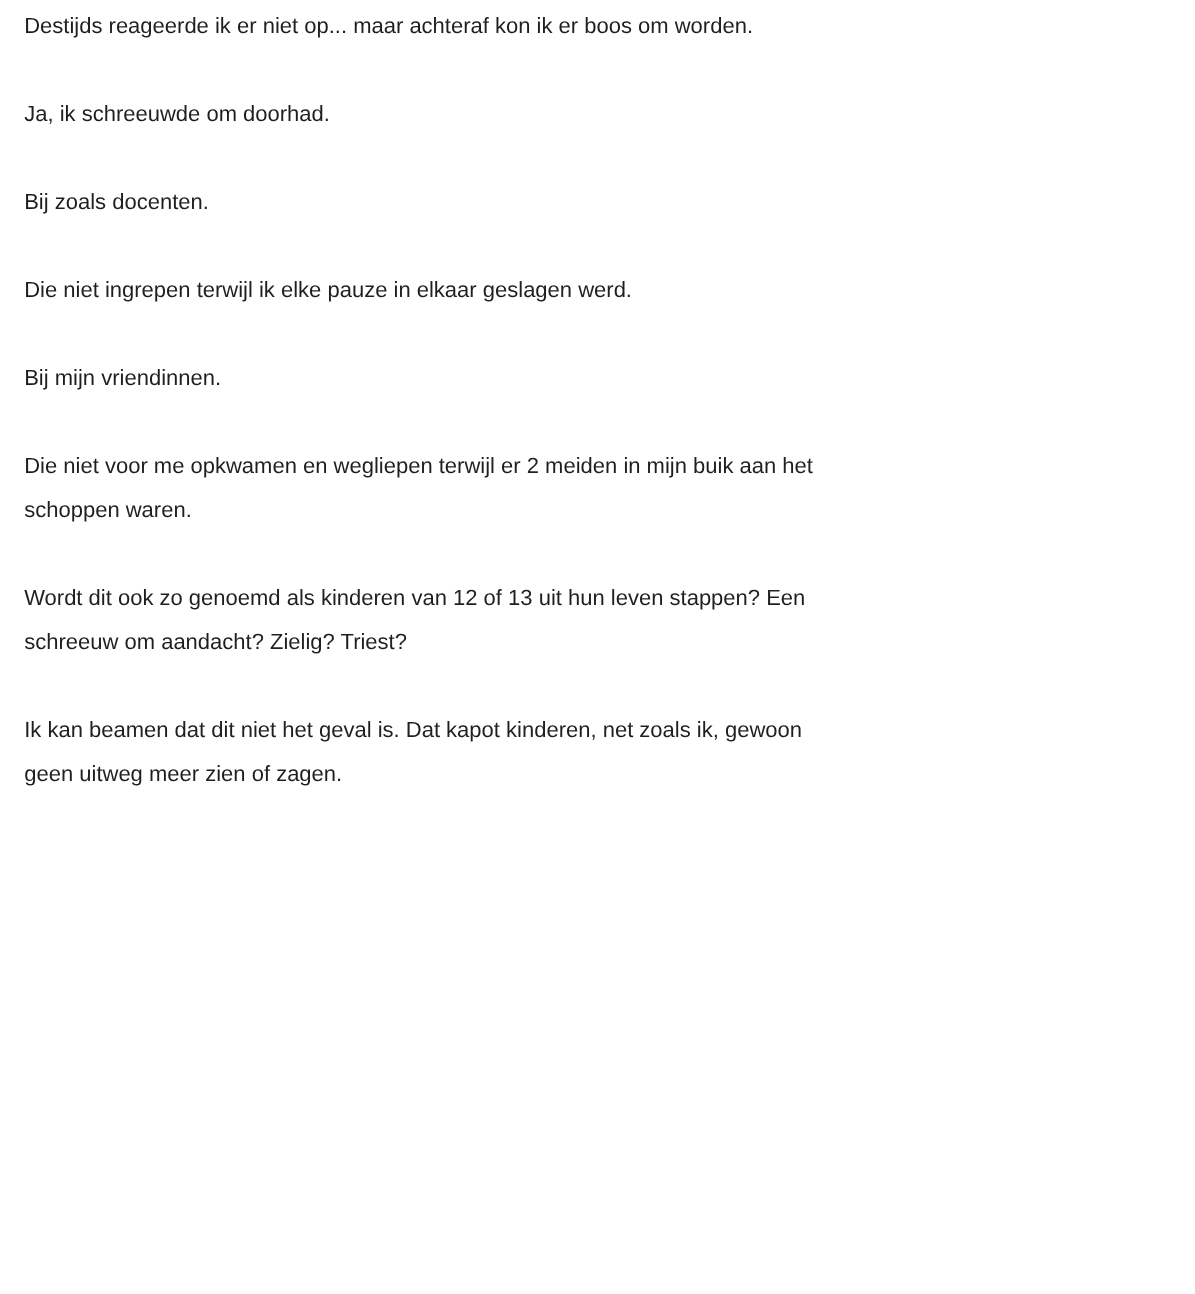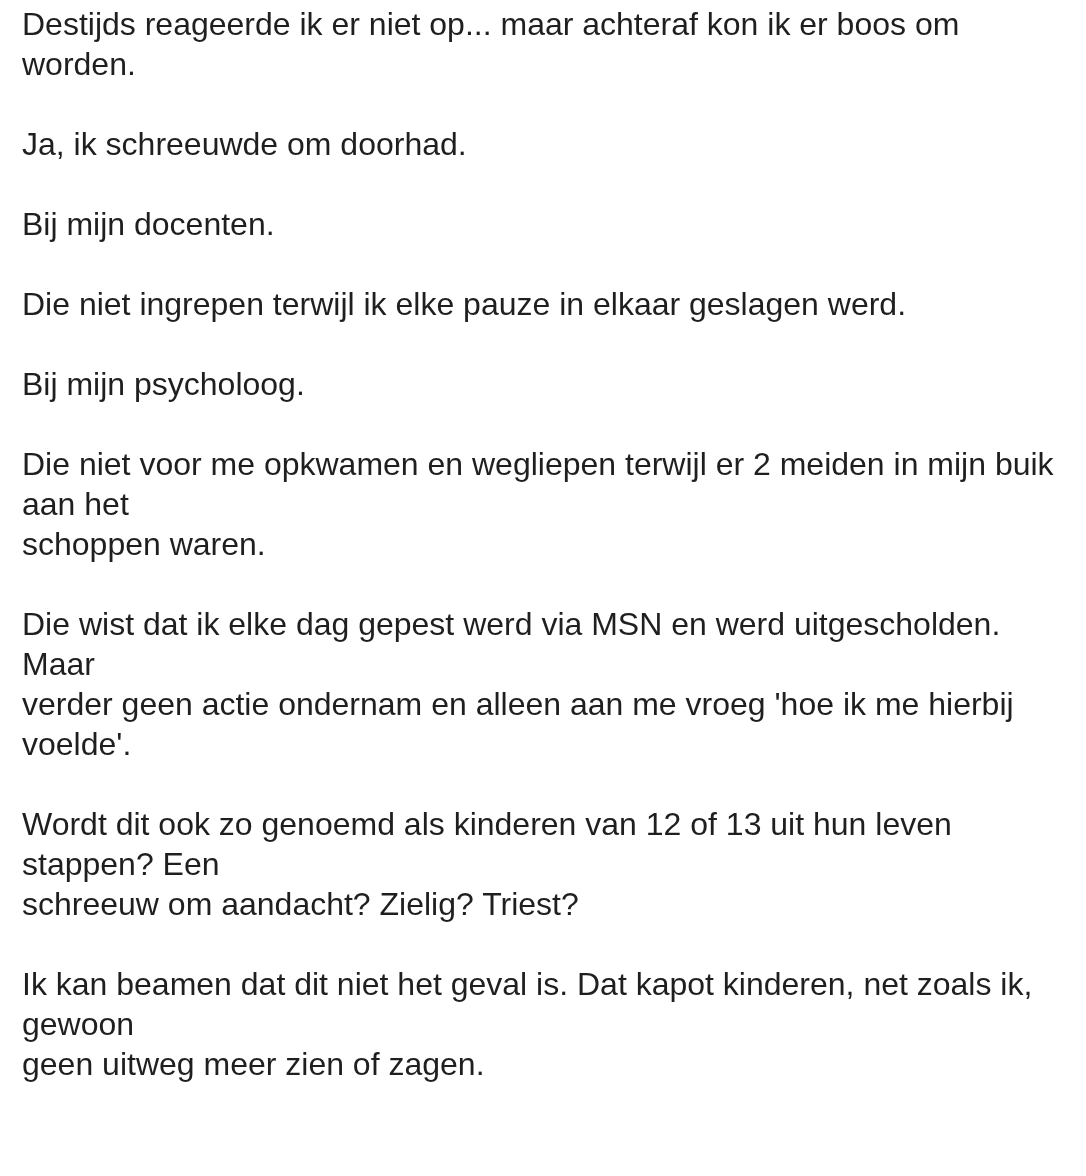"Destijds reageerde ik er niet" .article-body p { font-size: 32px -> 20px }
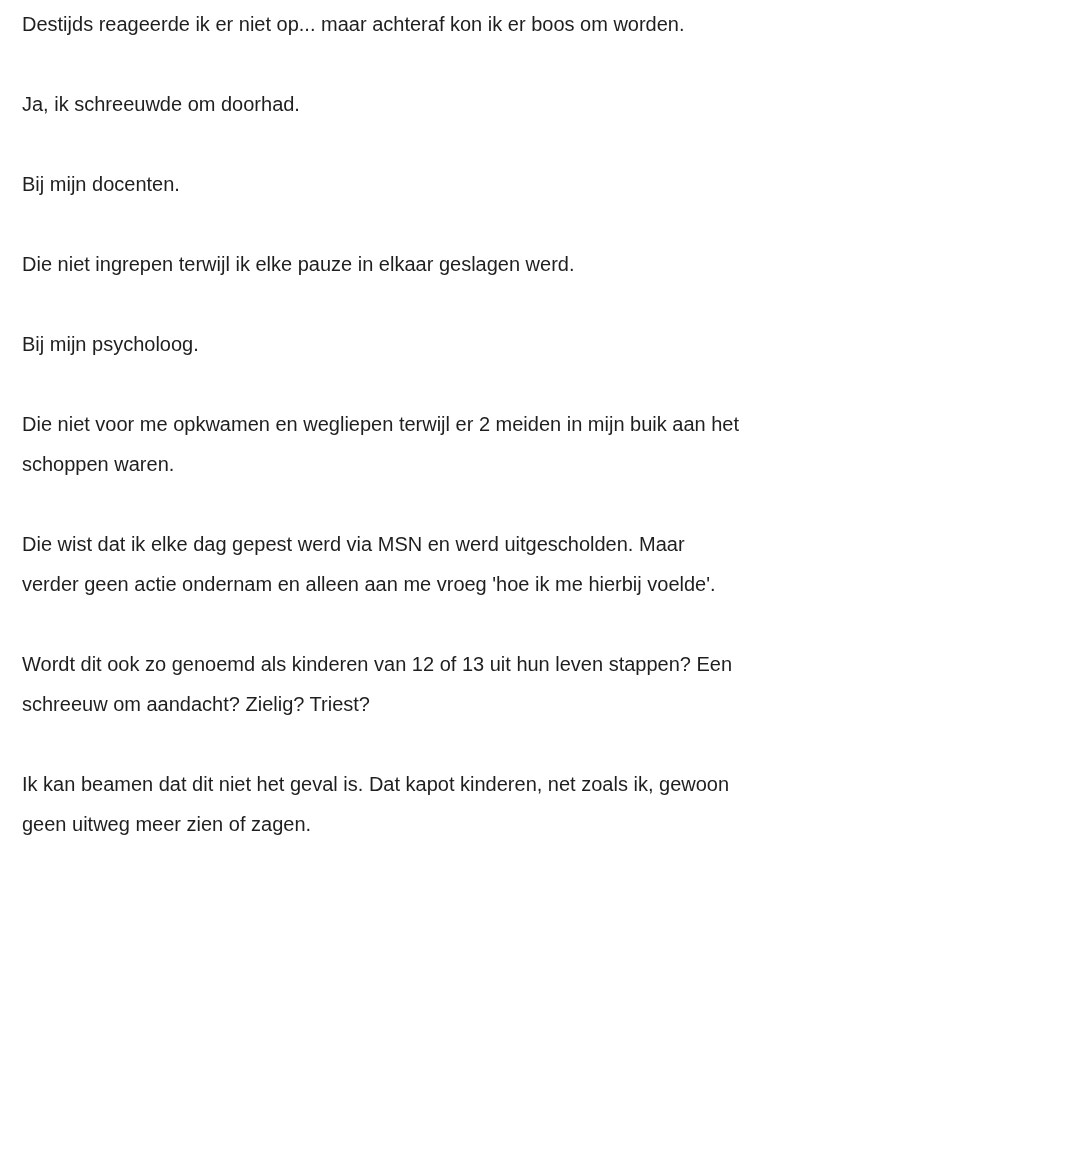"Bij mijn docenten." p { text: mijn -> zoals }
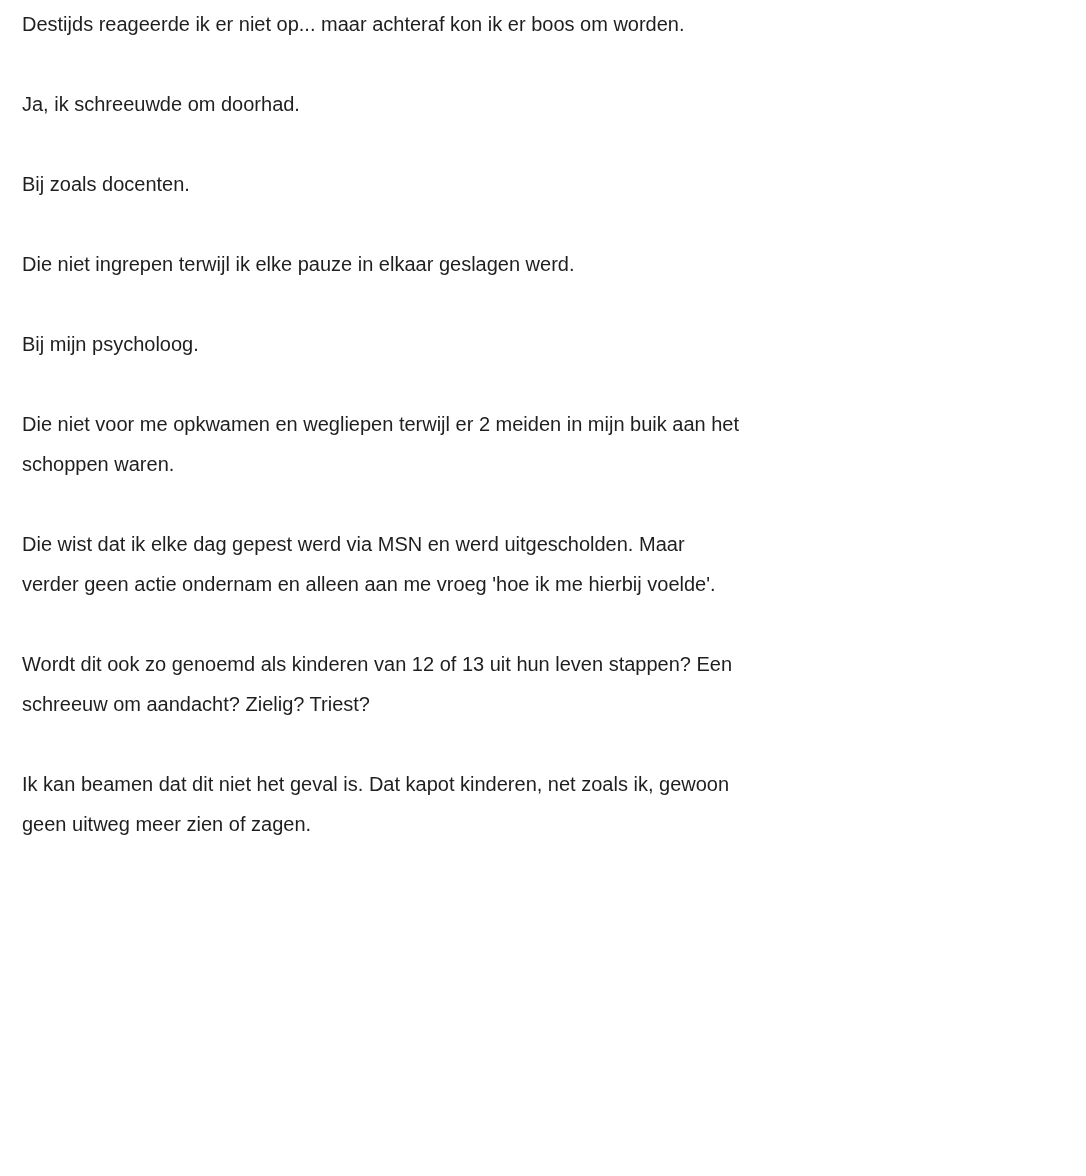"Bij mijn psycholoog." p { text: psycholoog -> vriendinnen }
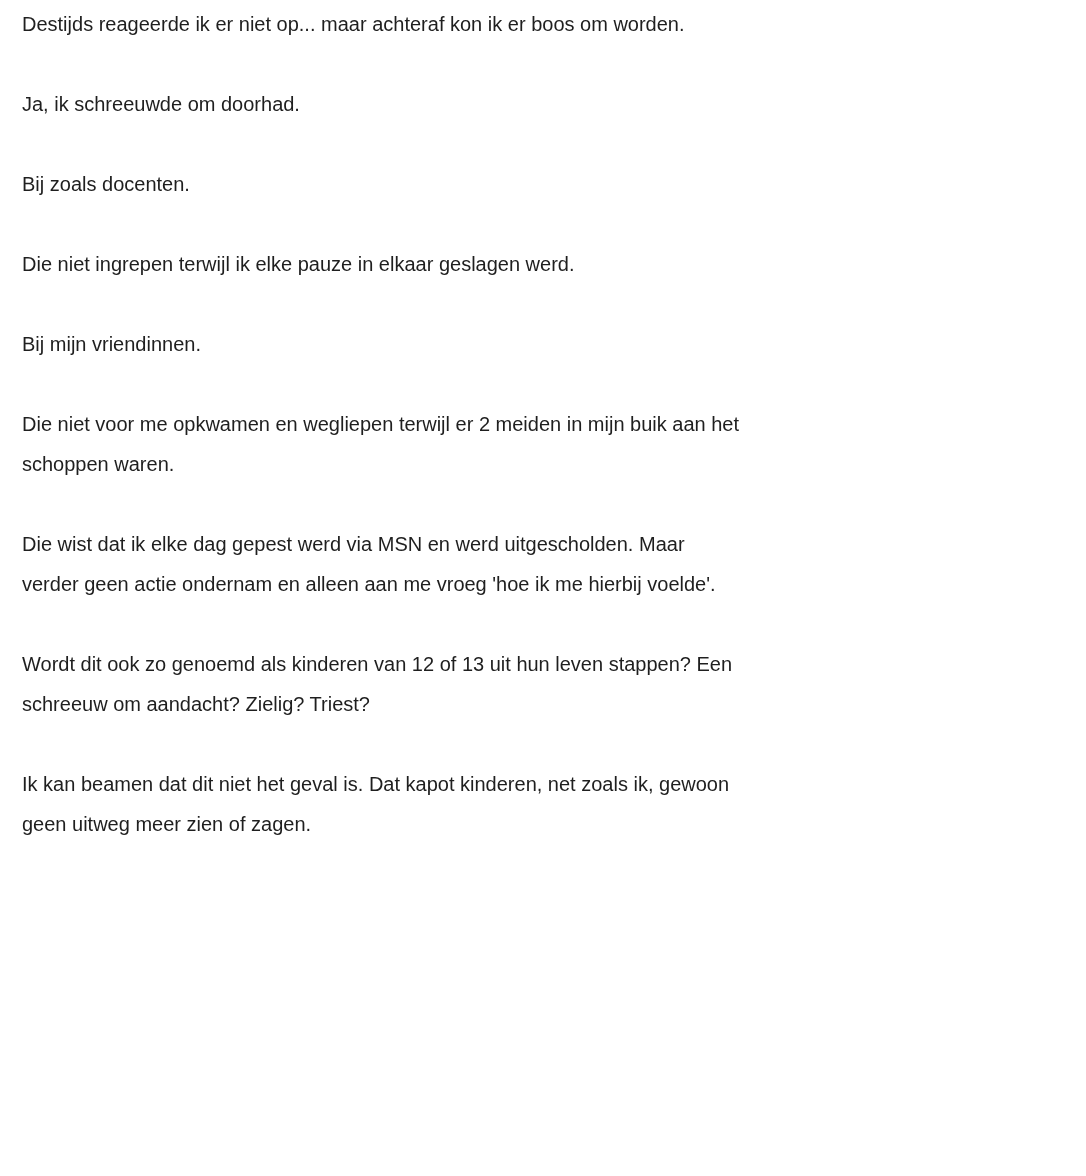"Die wist dat ik elke" p { html: <p>Die wist dat ik elke dag gepest werd via MSN en werd uitgescholden. Maar verder geen actie ondernam en alleen aan me vroeg 'hoe ik me hierbij voelde'.</p> -> none }
